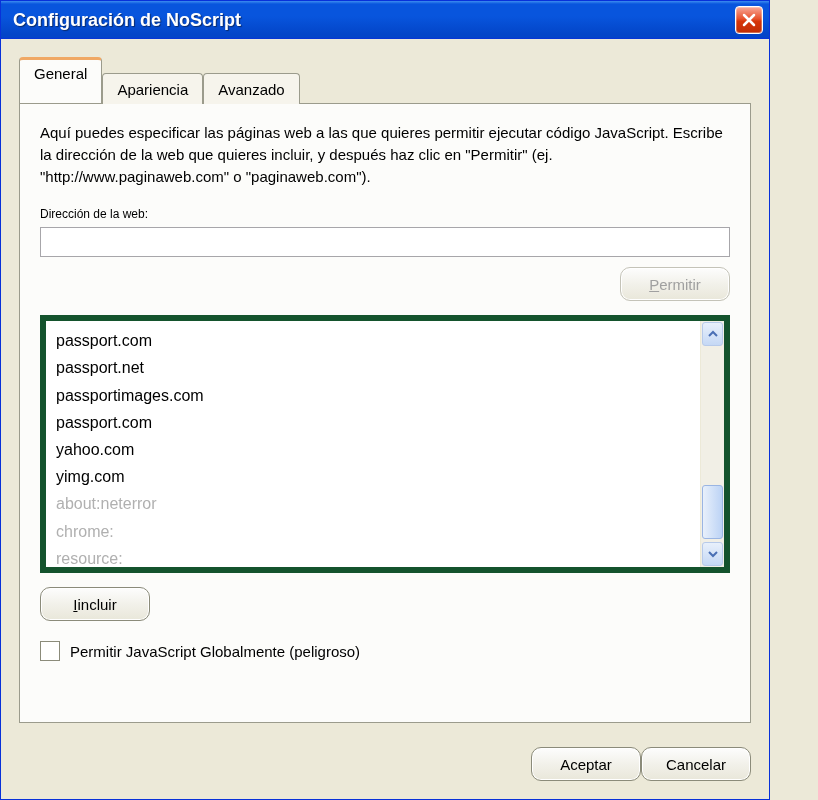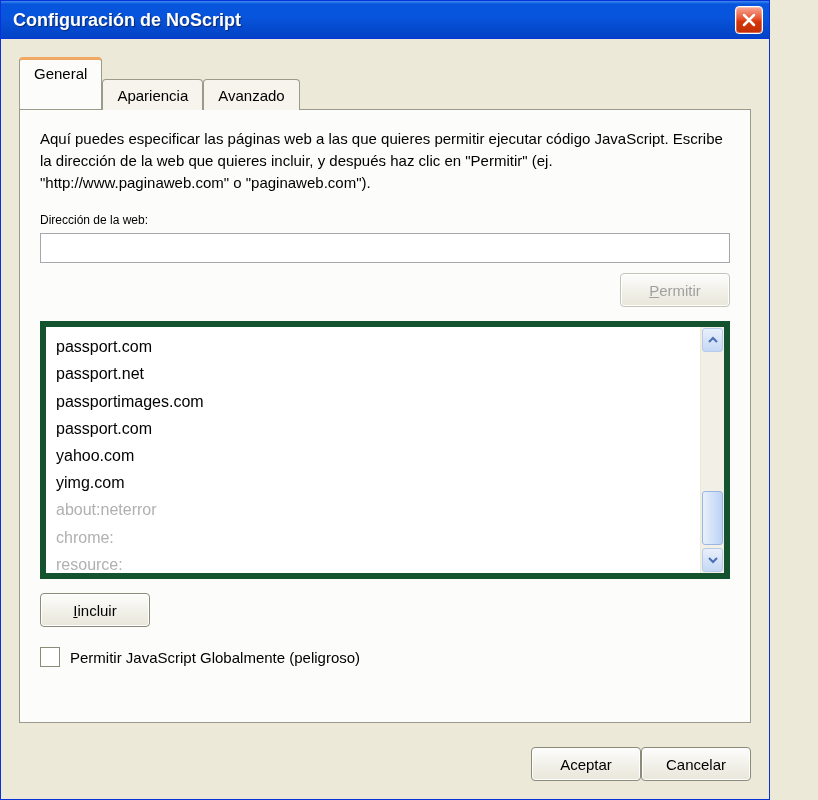"Apariencia" .tab:not(.active) { margin-top: 21px -> 15px }
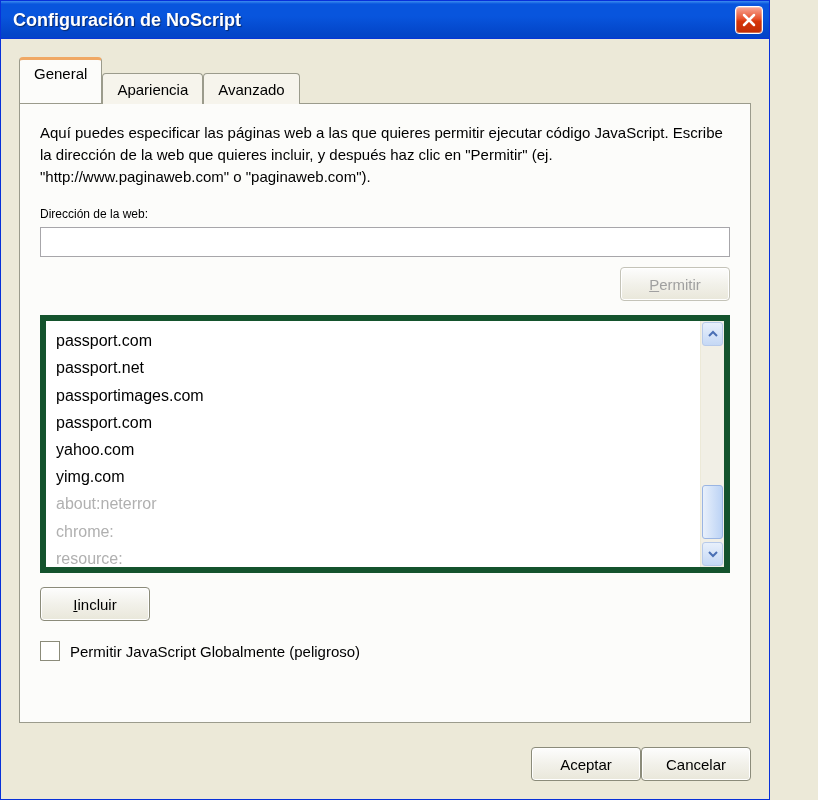"Permitir" .xp-btn { border-radius: 4px -> 10px }
